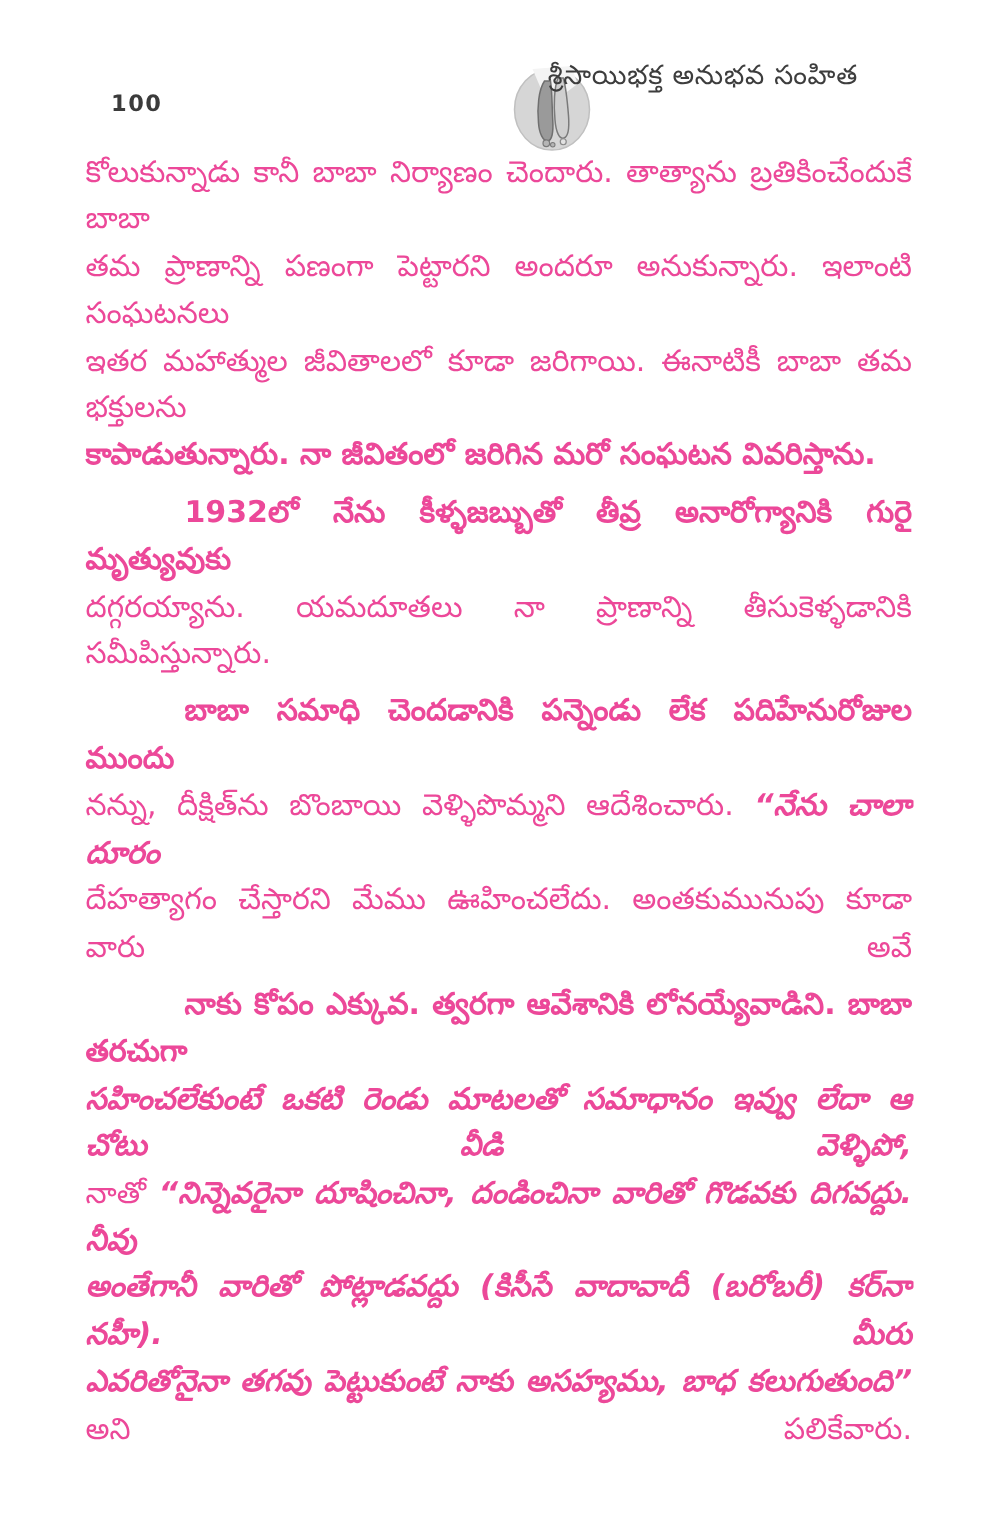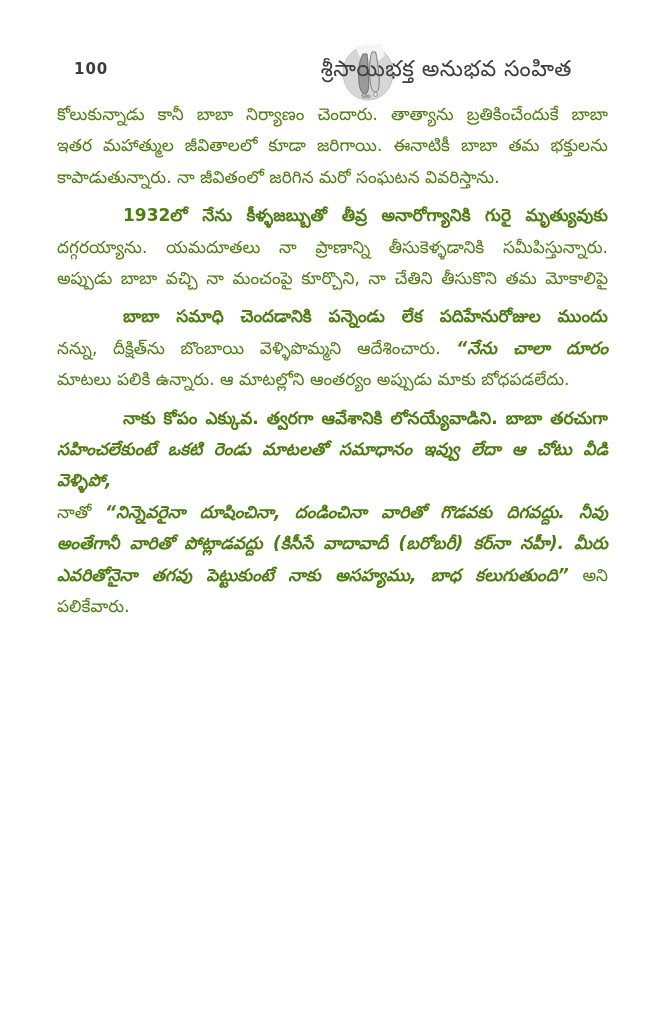"శ్రీసాయిభక్త అనుభవ సంహిత" .book-title { font-size: 22px -> 18px; top: 56px -> 40px }
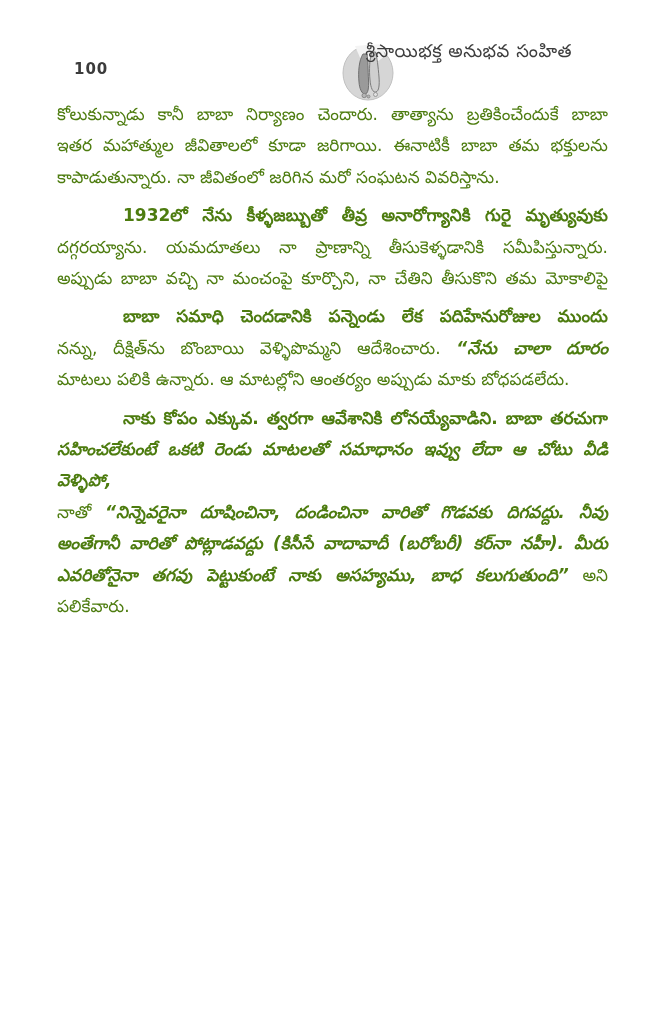"కోలుకున్నాడు కానీ బాబా నిర్యాణం చెందారు." .line { color: #4d7c0f -> #ec4899; font-size: 17px -> 20px }
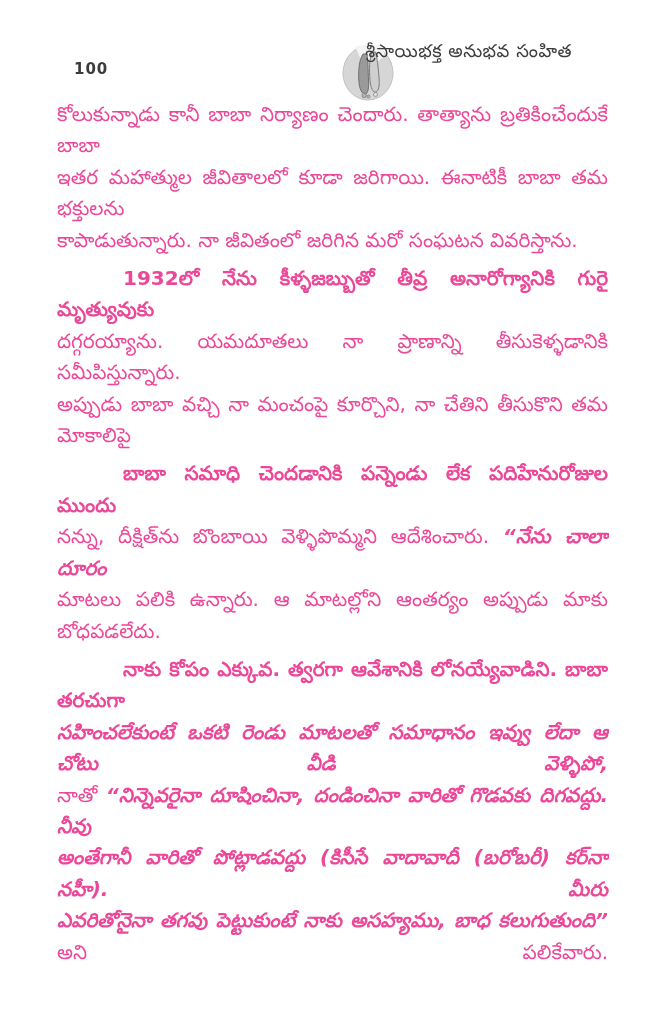"తమ ప్రాణాన్ని పణంగా పెట్టారని అందరూ" div.line { html: none -> <div><span>తమ ప్రాణాన్ని పణంగా పెట్టారని అందరూ అనుకున్నారు. ఇలాంటి సంఘటనలు</span></div> }
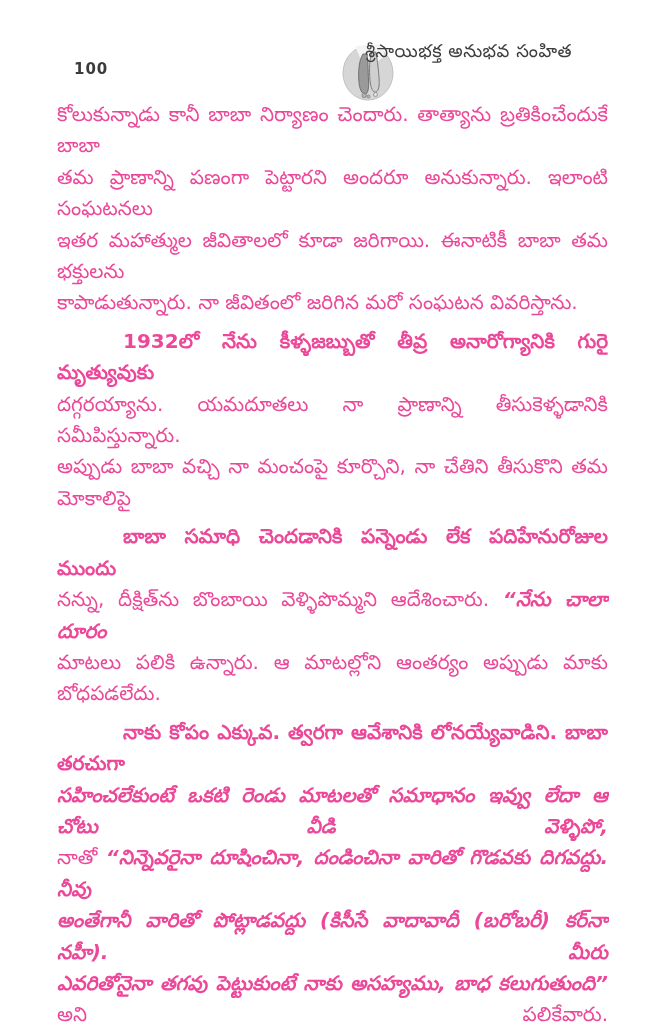"కాపాడుతున్నారు. నా జీవితంలో జరిగిన మరో" .line.lastline { font-weight: none -> bold }
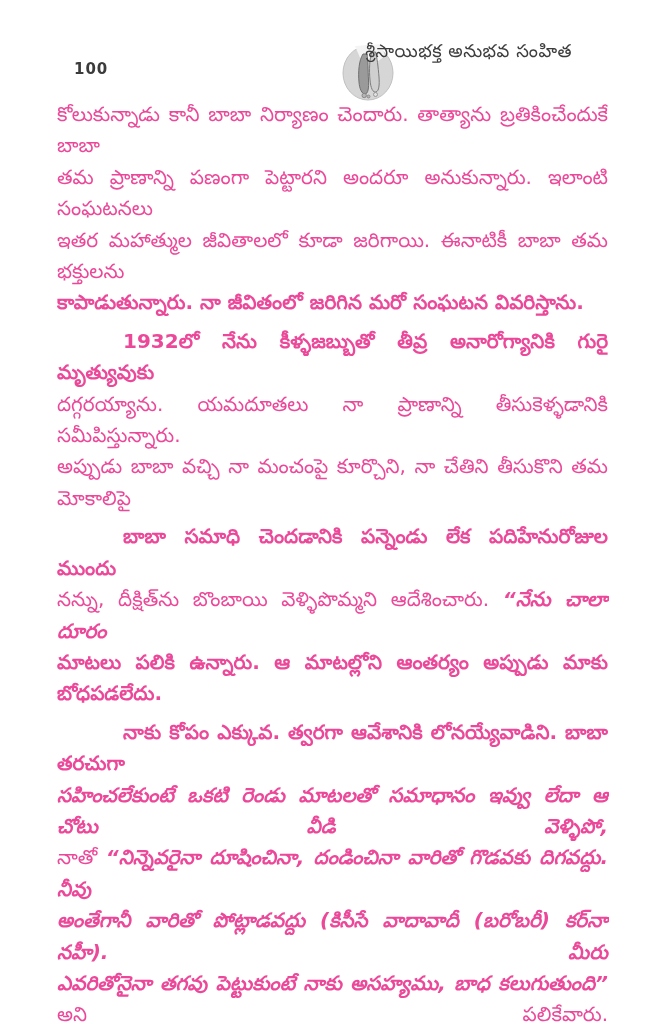"అప్పుడు బాబా వచ్చి నా మంచంపై" div.line { html: <div><span>అప్పుడు బాబా వచ్చి నా మంచంపై కూర్చొని, నా చేతిని తీసుకొని తమ మోకాలిపై</span></div> -> none }
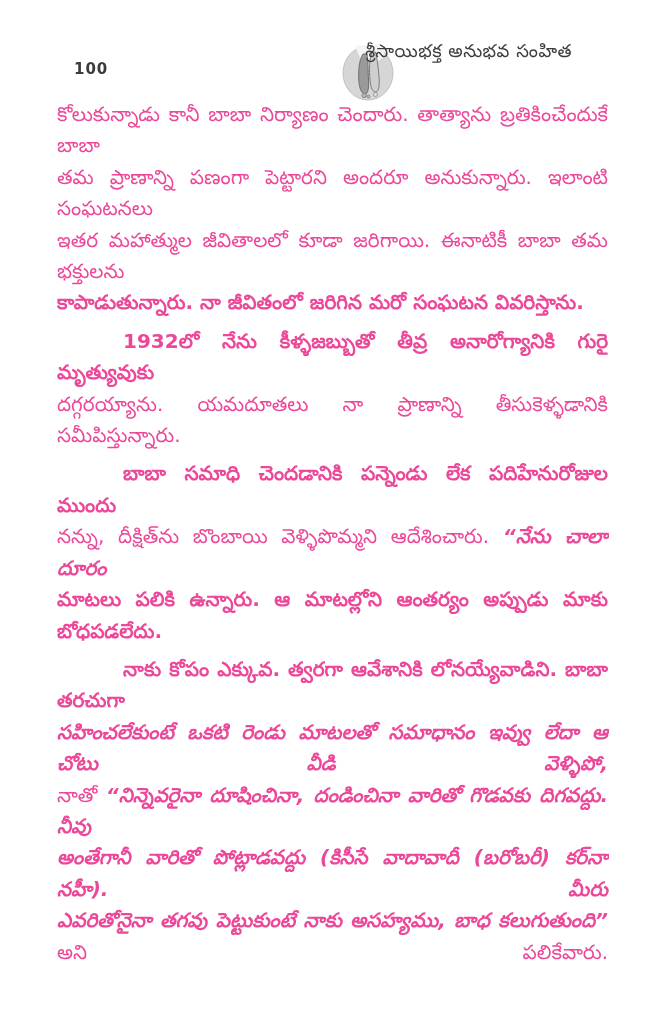"దేహత్యాగం చేస్తారని మేము ఊహించలేదు." div.line { html: none -> <div><span>దేహత్యాగం చేస్తారని మేము ఊహించలేదు. అంతకుమునుపు కూడా వారు అవే</span></div> }
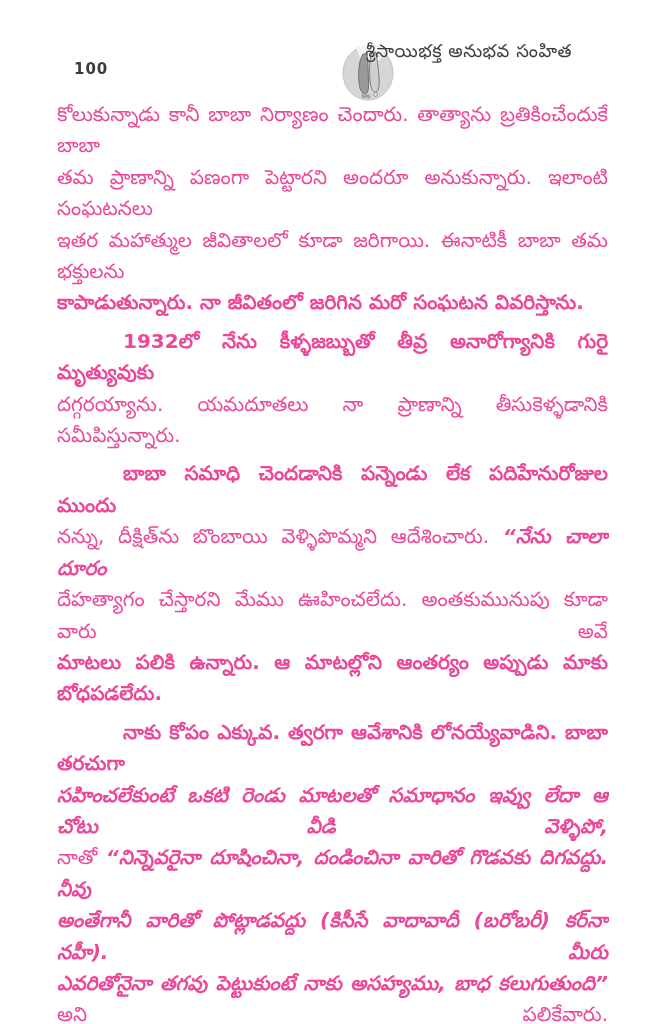"మాటలు పలికి ఉన్నారు. ఆ మాటల్లోని" div.line { html: <div><span>మాటలు పలికి ఉన్నారు. ఆ మాటల్లోని ఆంతర్యం అప్పుడు మాకు బోధపడలేదు.</span></div> -> none }
